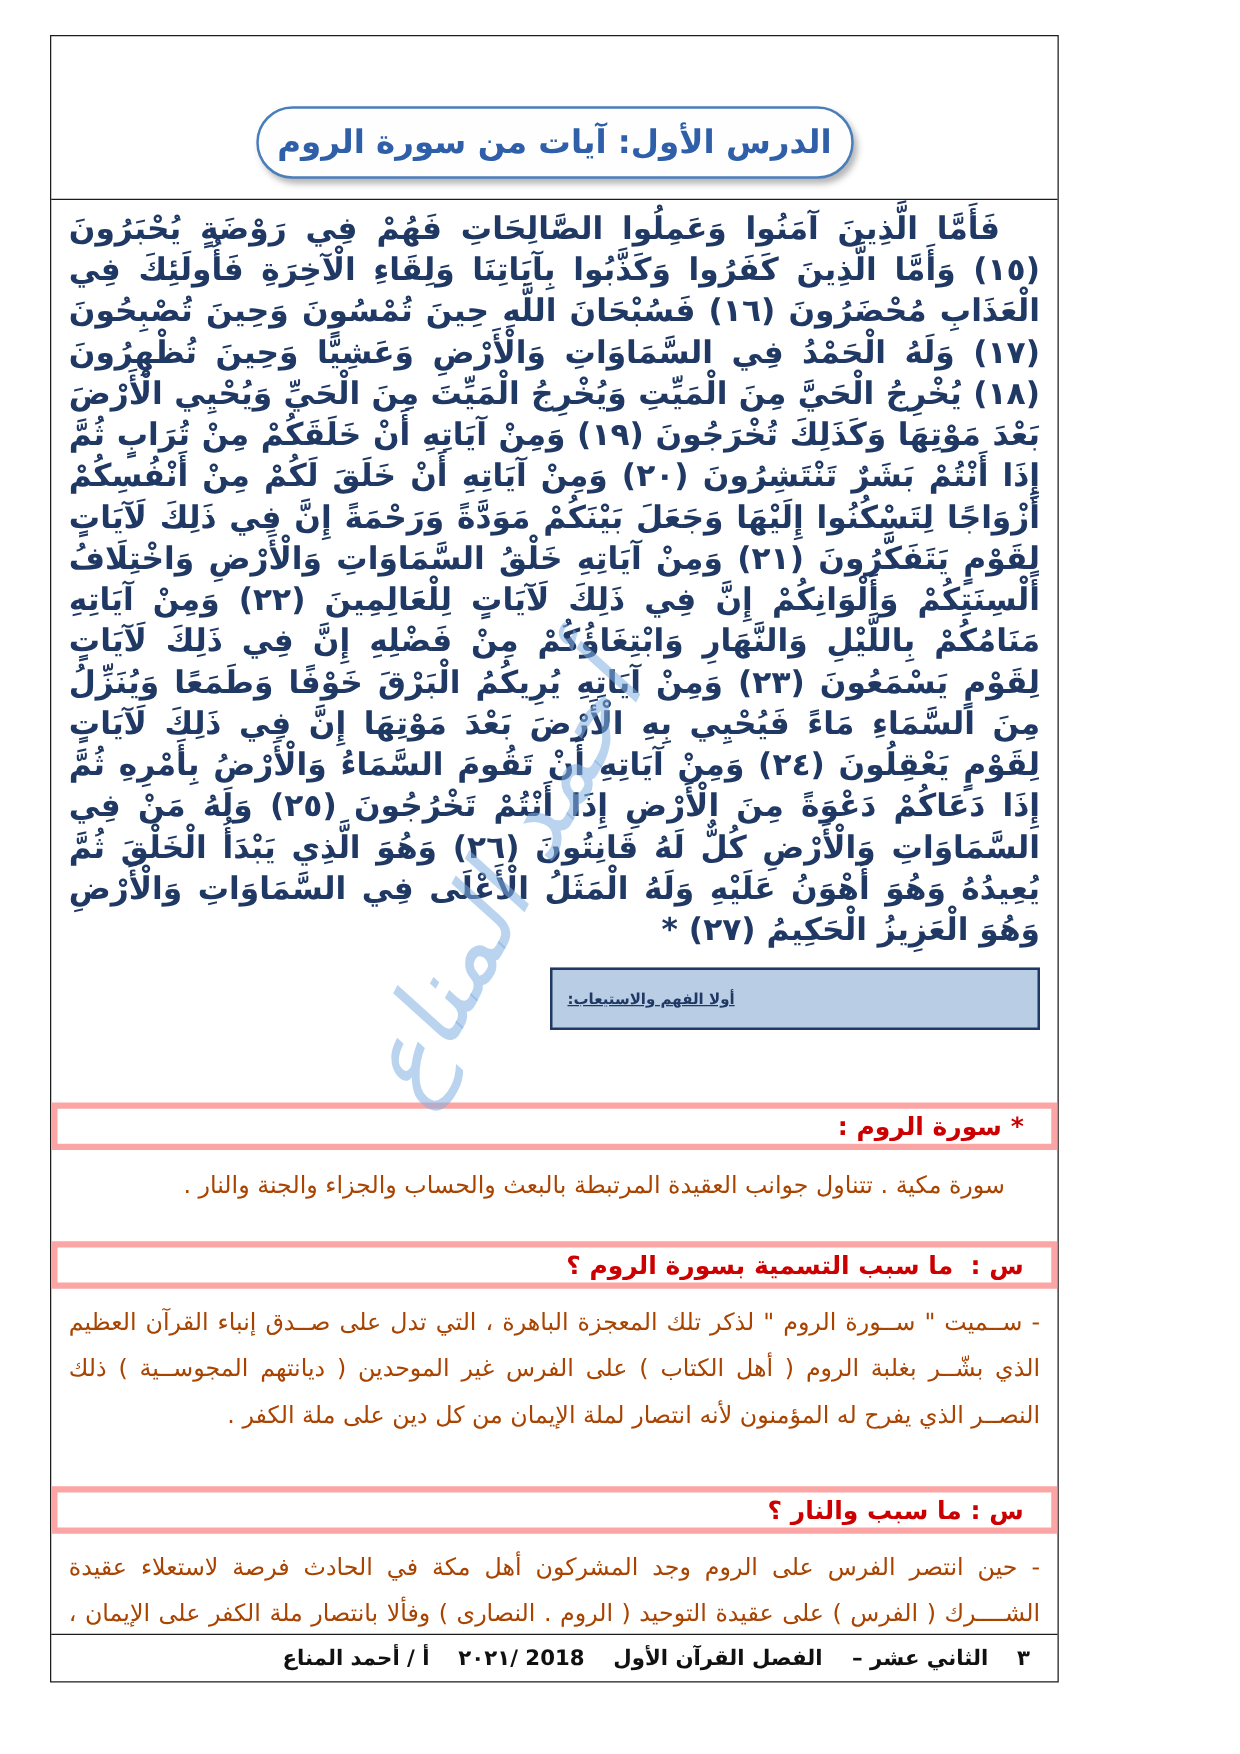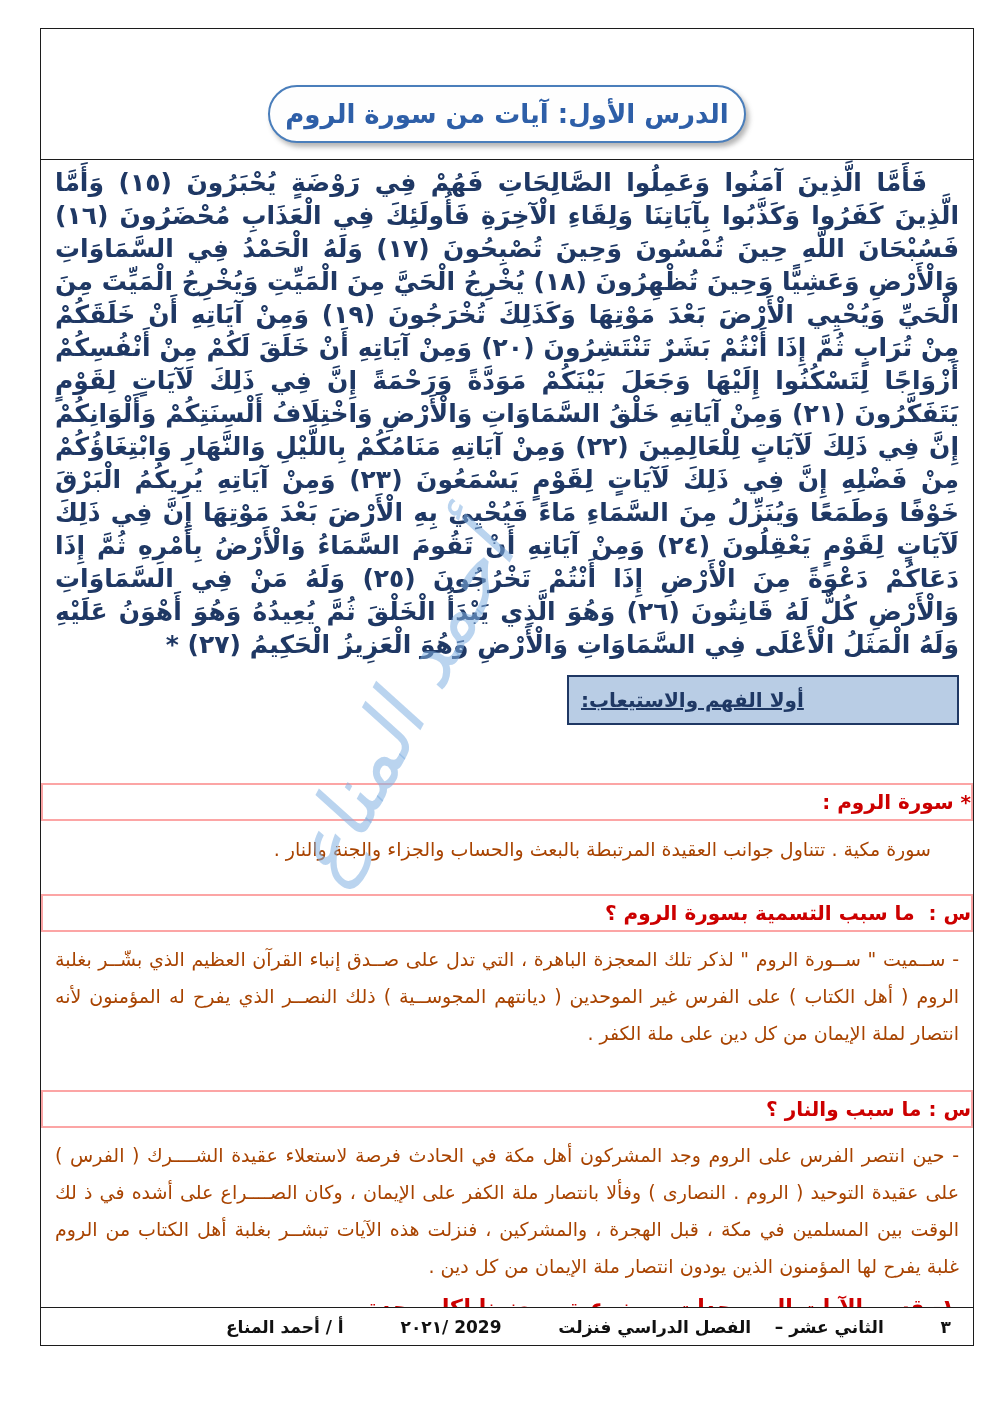"الدرس الأول: آيات من سورة" .frame { width: 934px -> 807px }
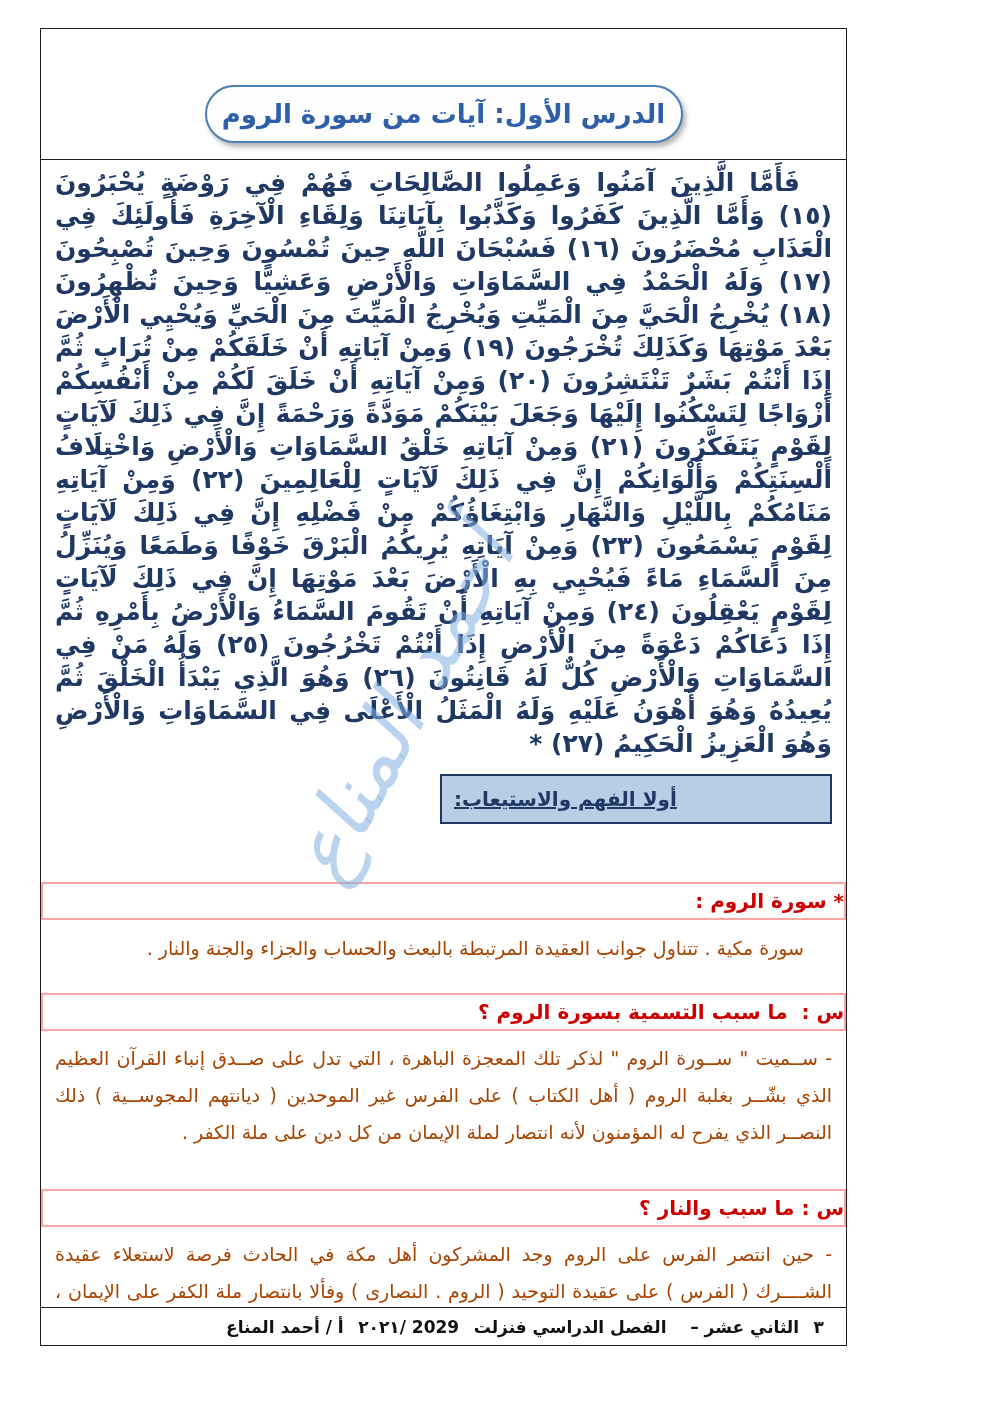"أولا الفهم والاستيعاب:" .comp-box span { font-size: 20px -> 12px }
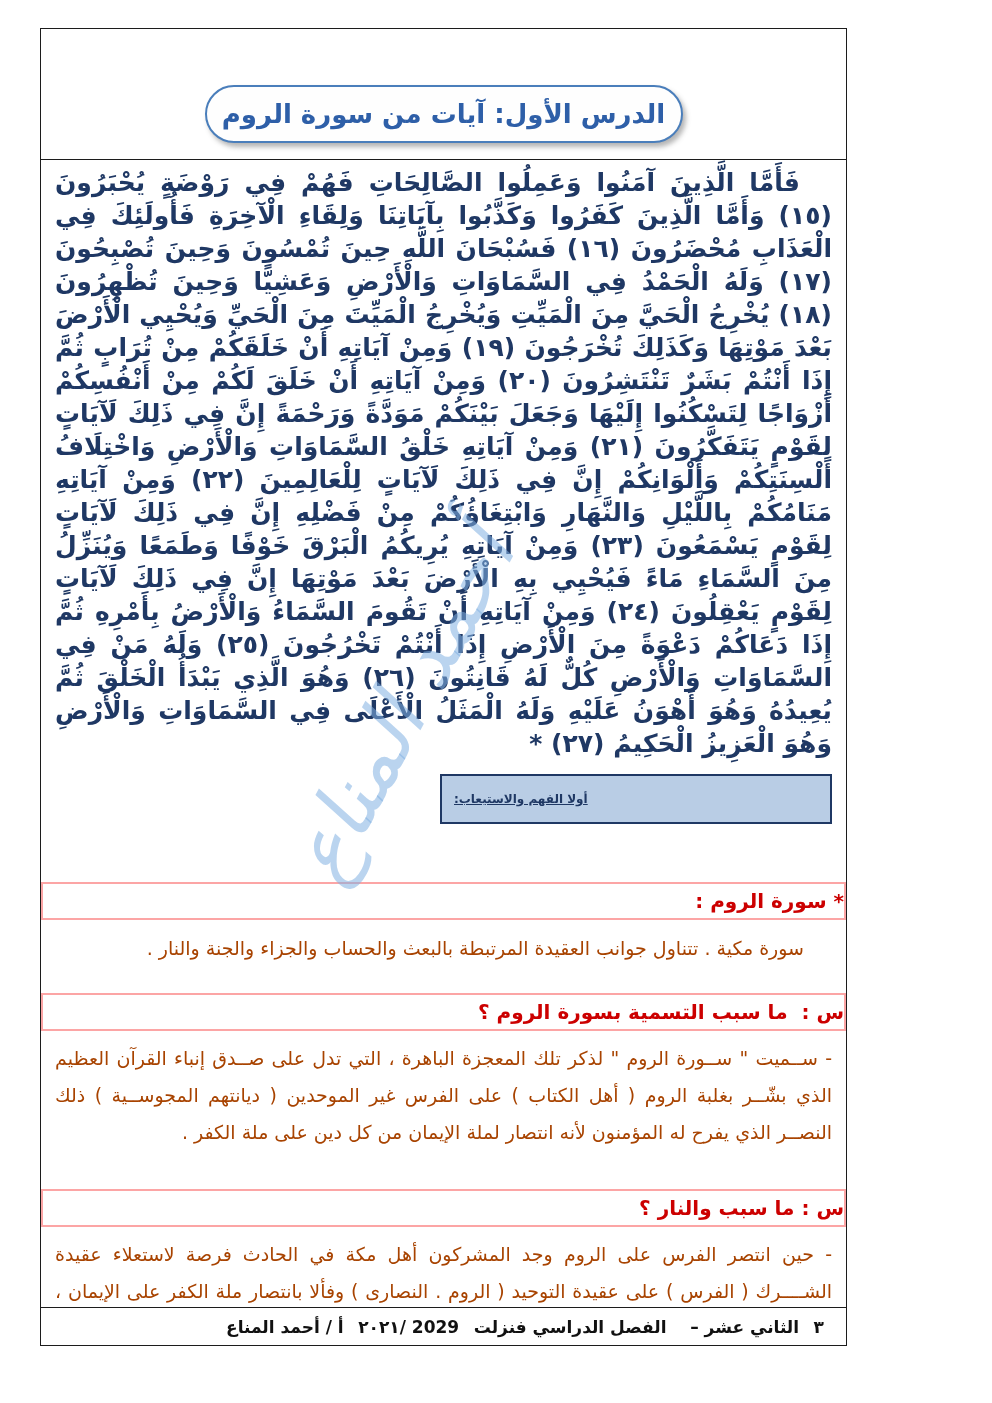"* سورة الروم :" .rule-box { border: 2px solid #fca5a5 -> 5px solid #fca5a5; padding: 0 0 -> 0 22px }
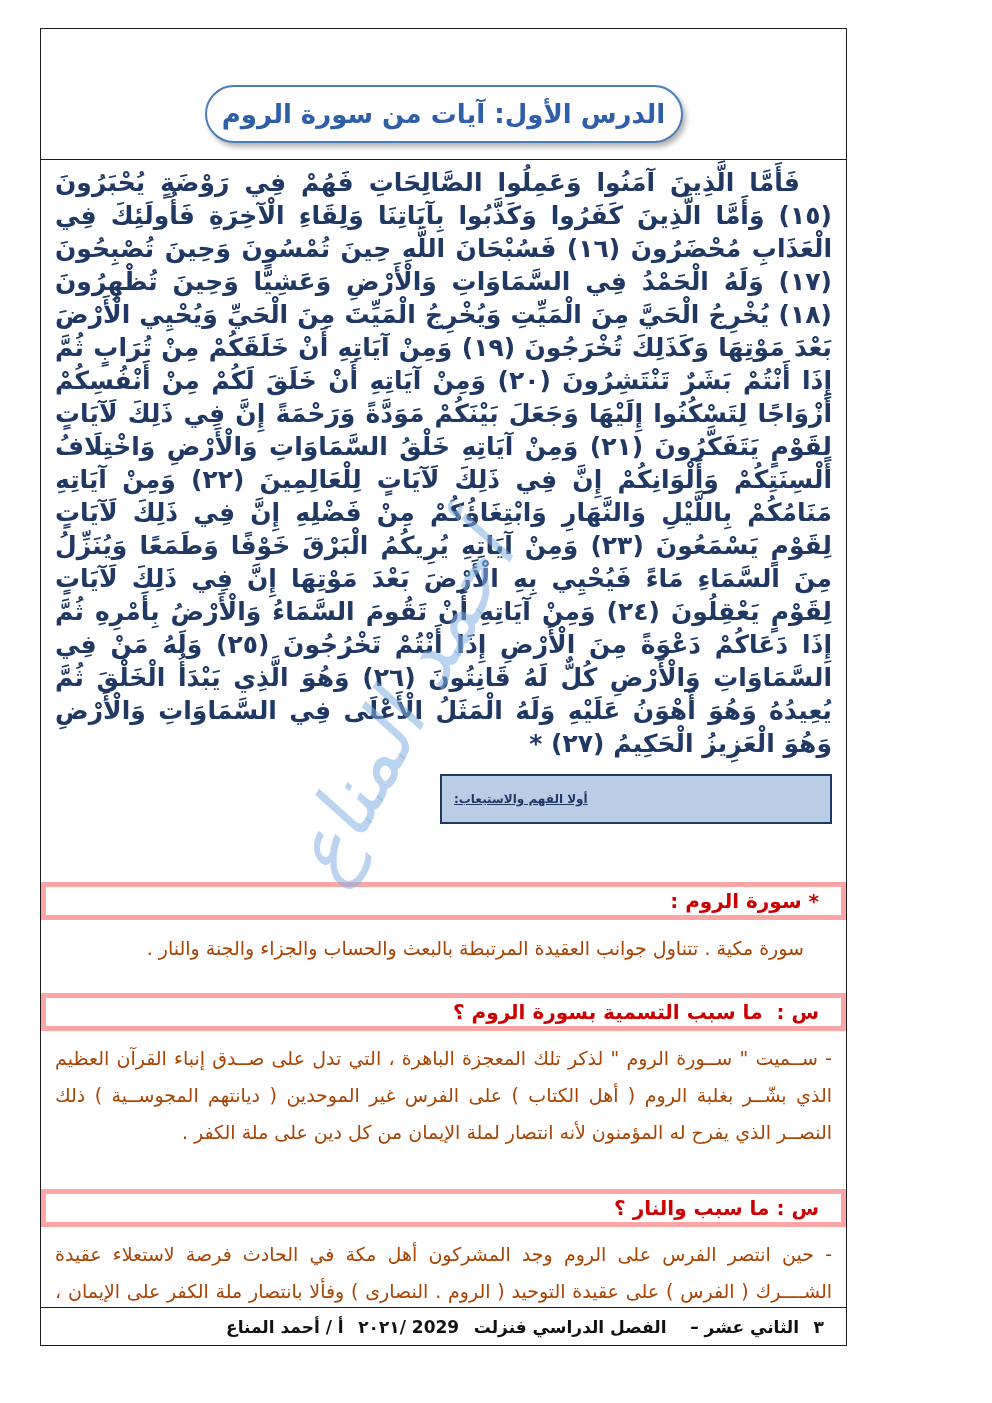"٢٠٢١/ 2029" span.ltr { text: 2029 -> 2018 }
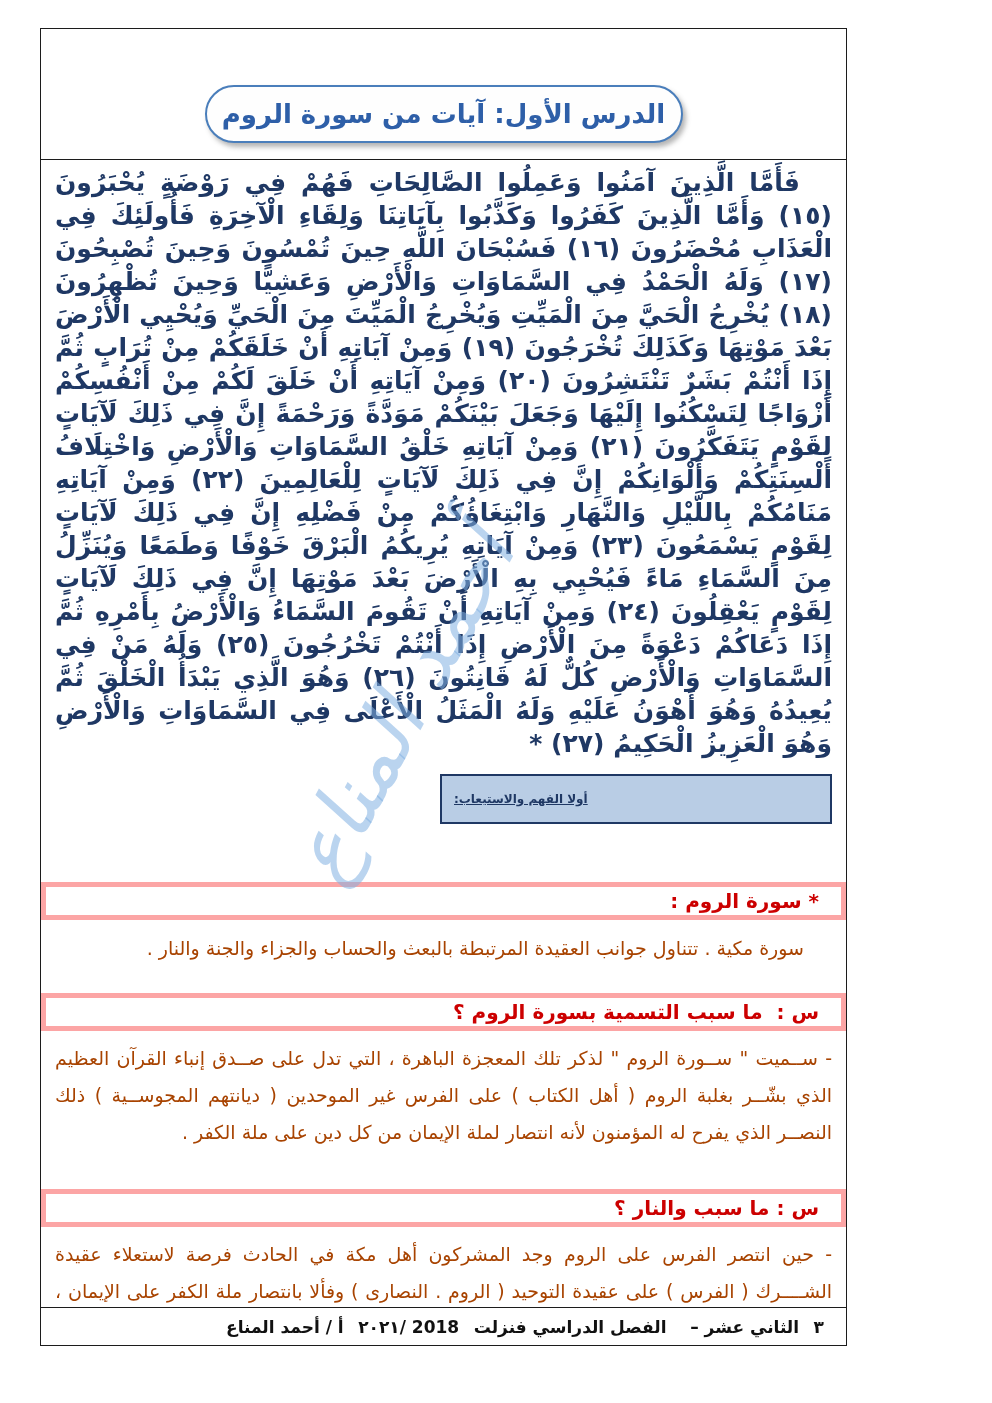"الثاني عشر – الفصل الدراسي" span { text: الدراسي فنزلت -> القرآن الأول }
